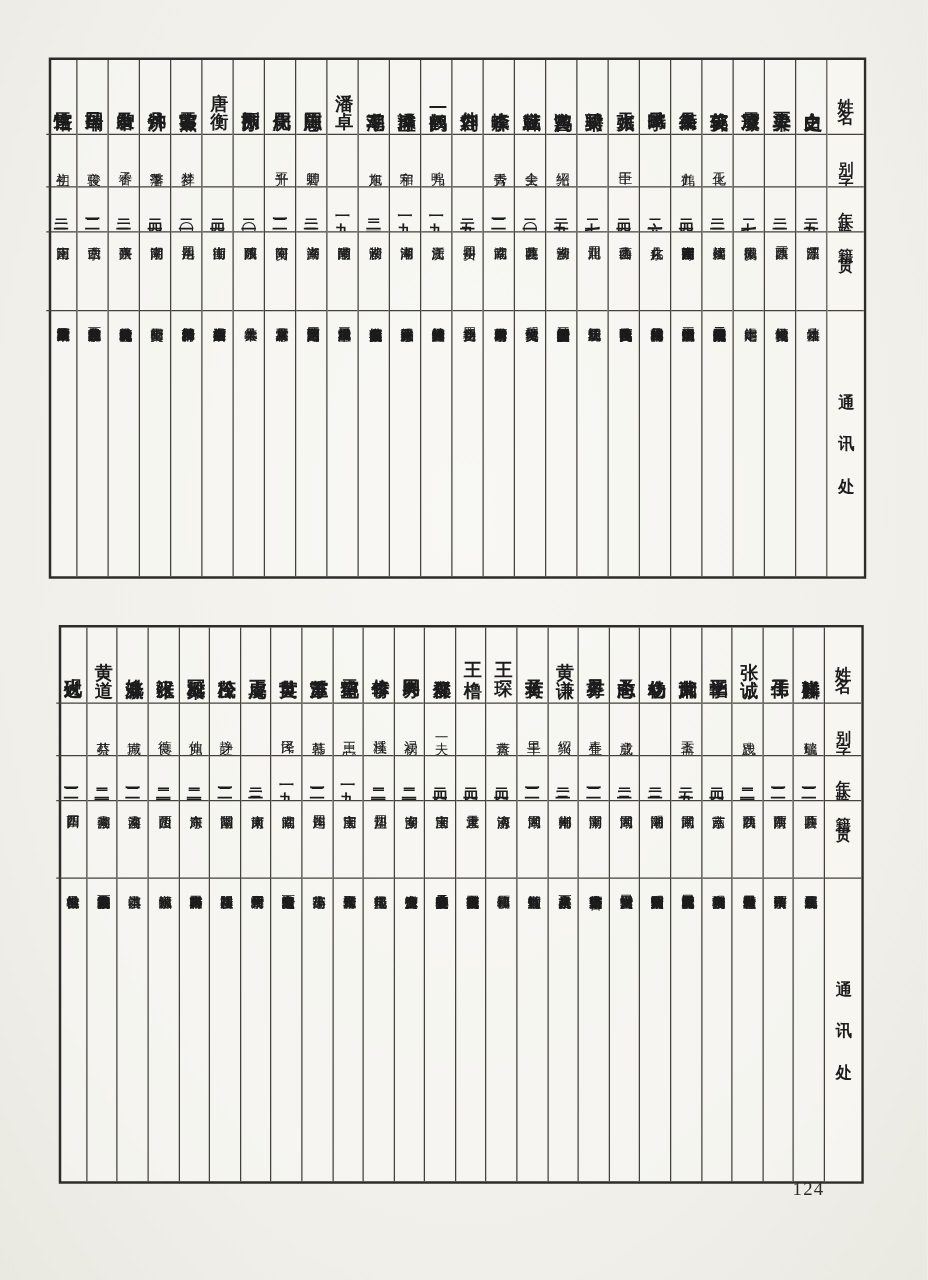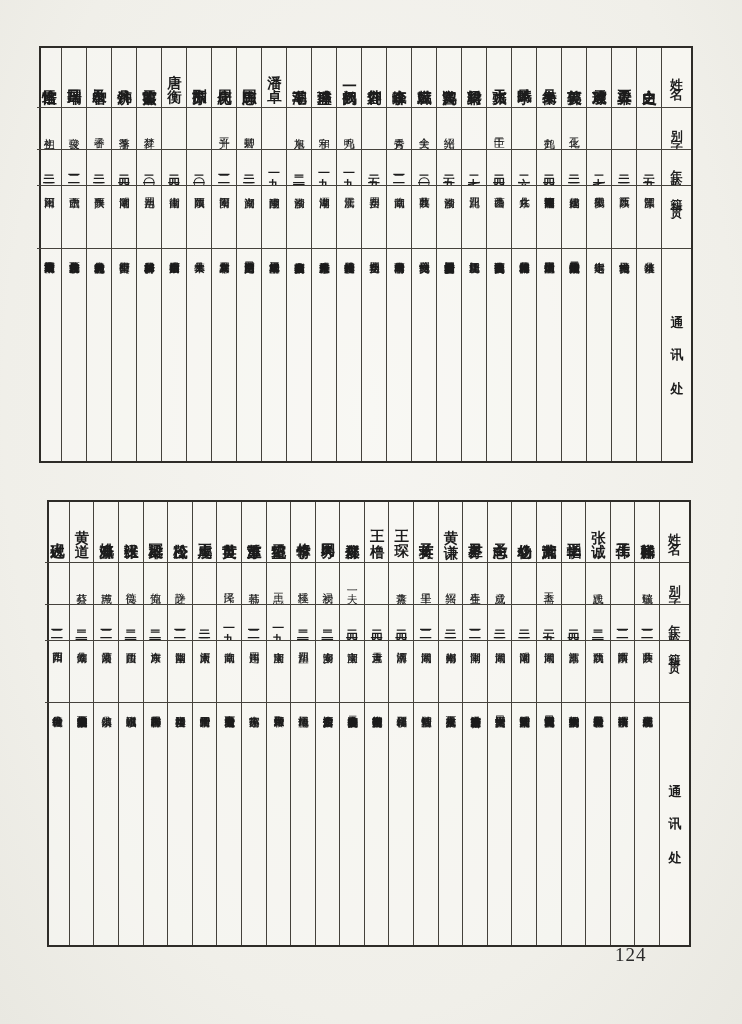"124" .page-number { font-size: 19px -> 15px; left: 615px -> 634px }
